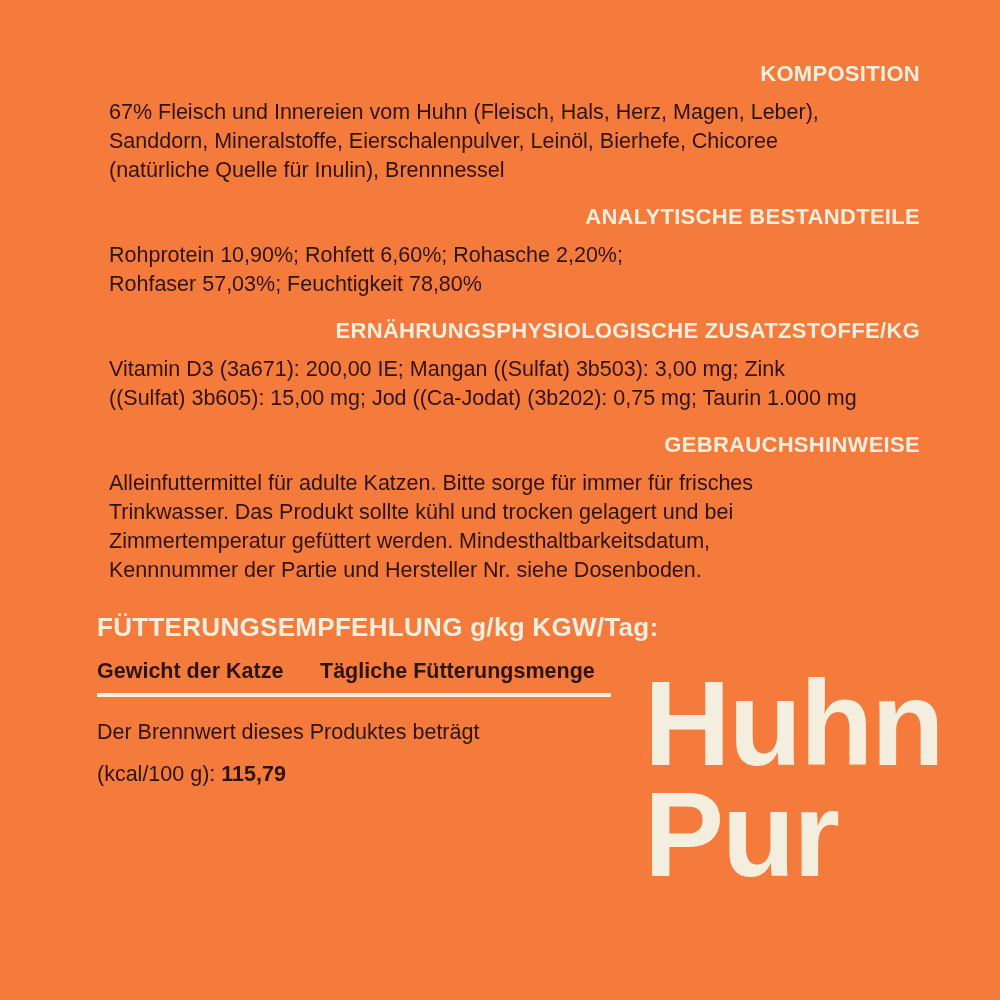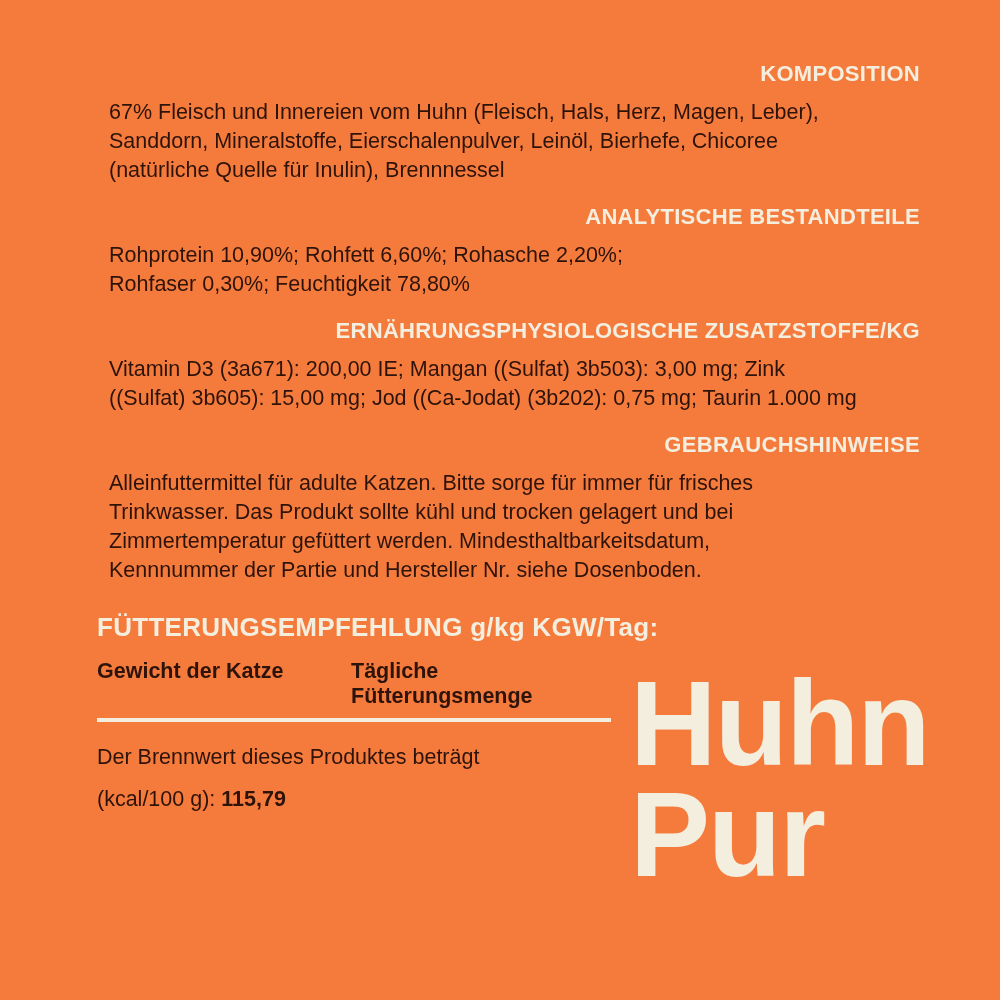"Rohprotein 10,90%; Rohfett 6,60%;" p { text: 0,30% -> 57,03% }
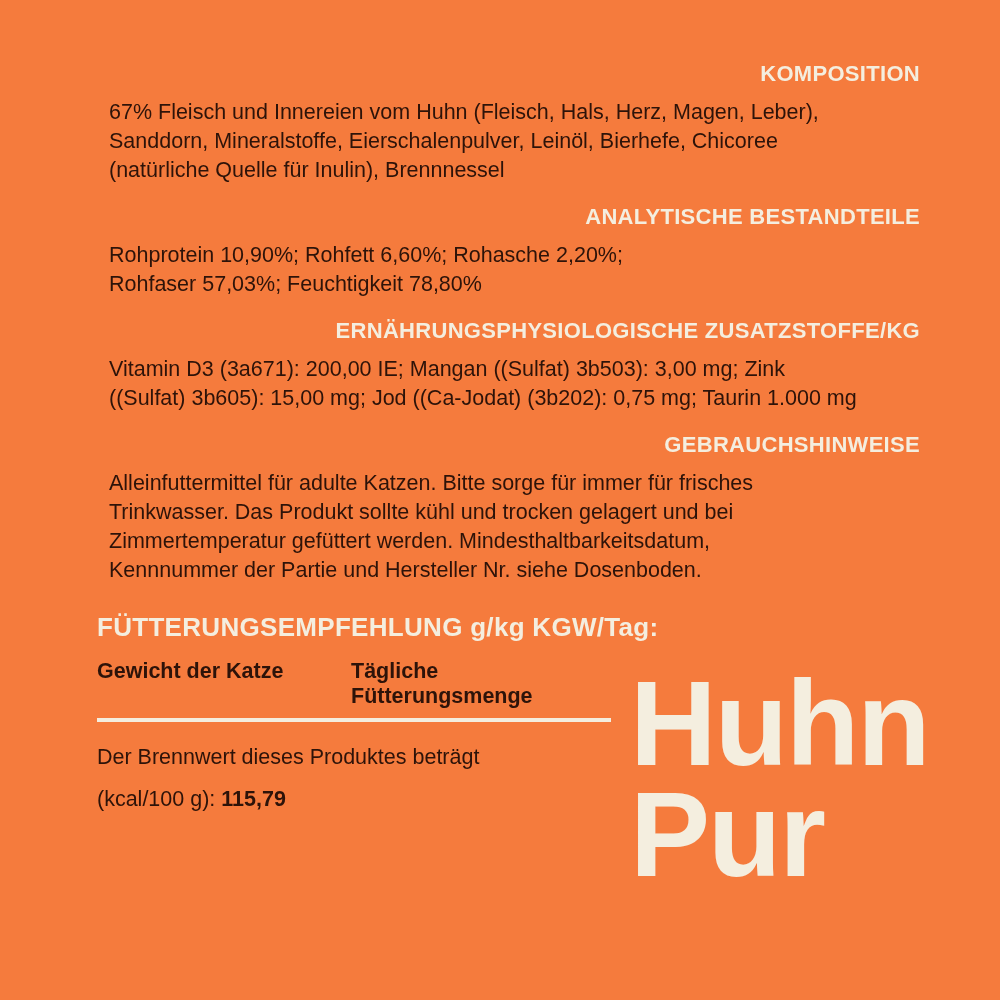"Tägliche Fütterungsmenge" .feed-row .c2 { margin-left: 31px -> none }
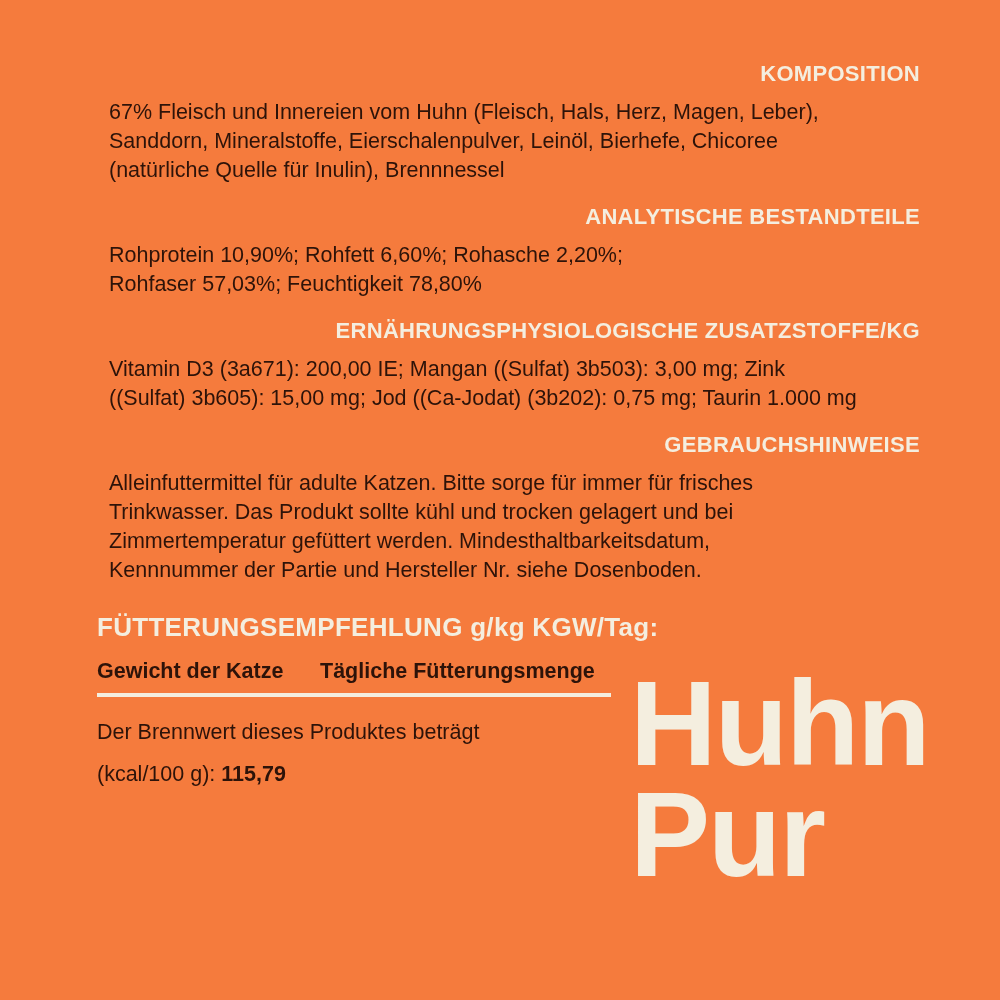"Huhn" .product-name { left: 630px -> 644px }
